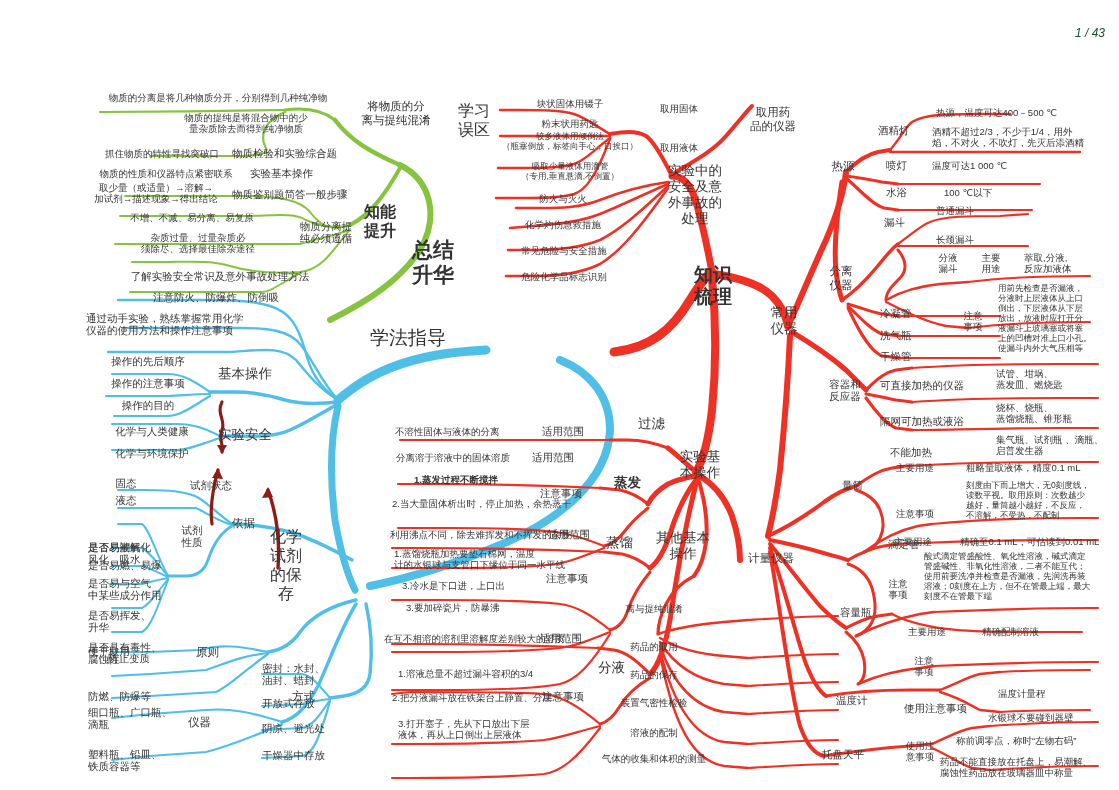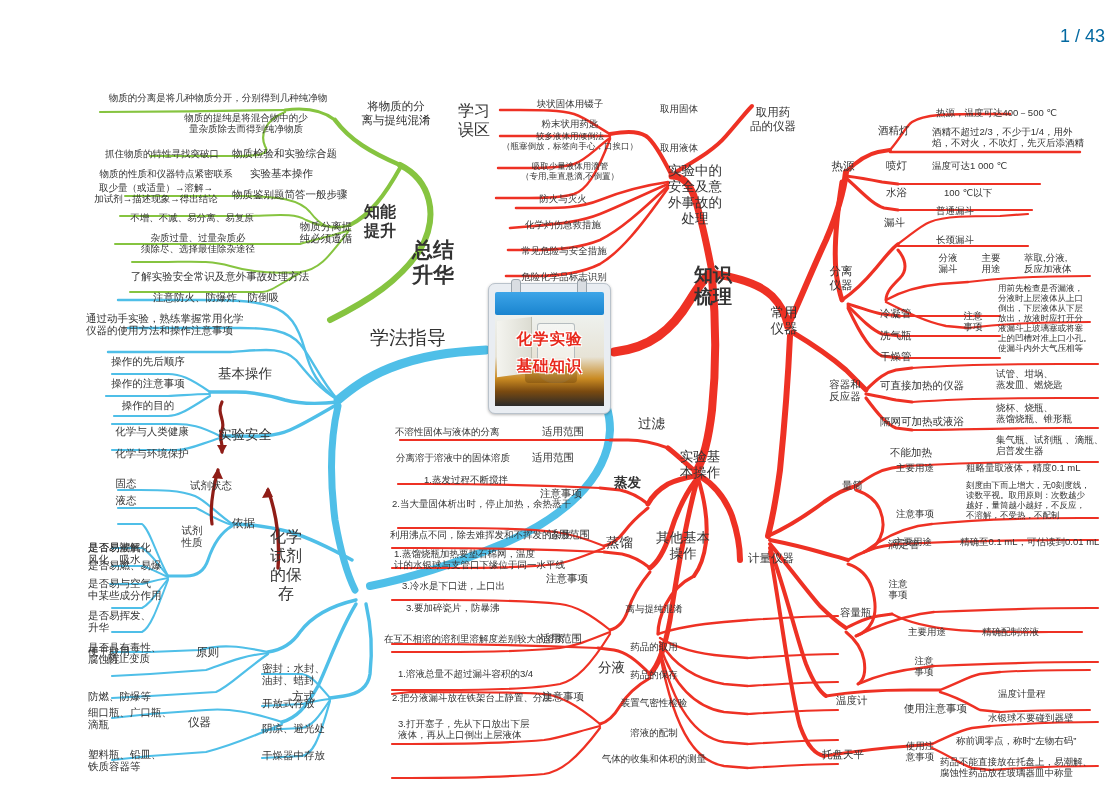"1 / 43" .pg { color: #0369a1 -> #14532d; font-size: 18px -> 12px; font-style: none -> italic }
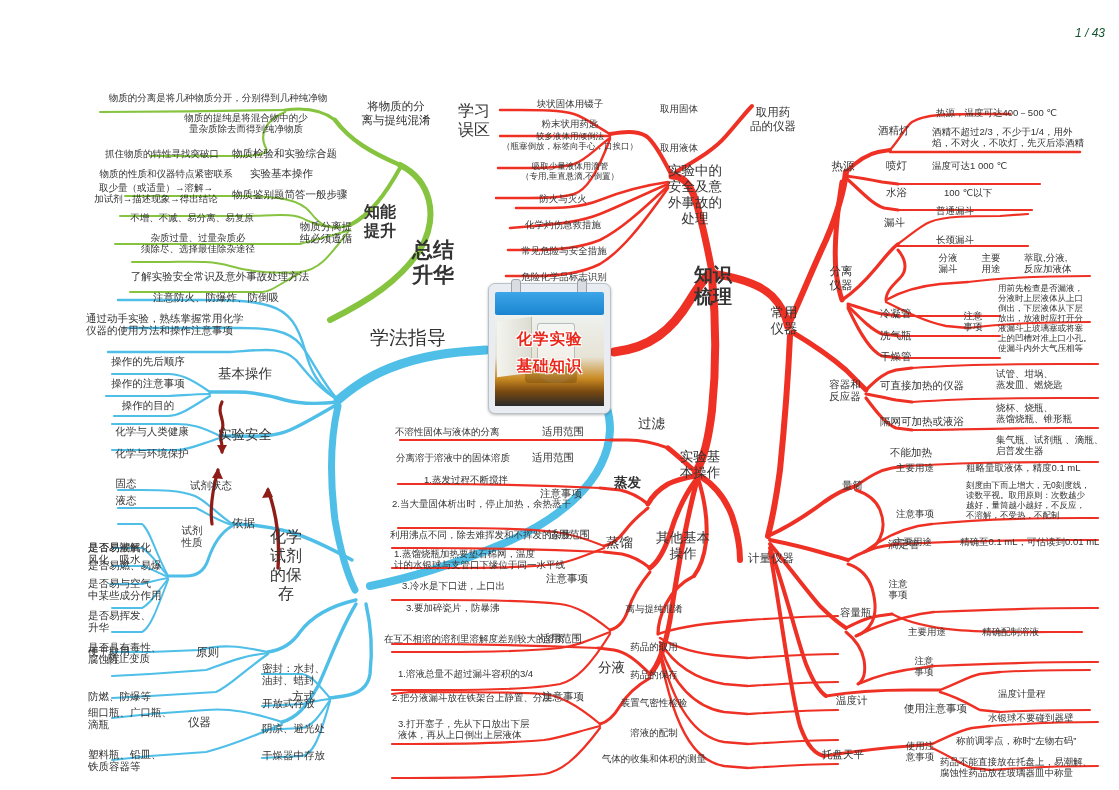"化学实验" div { html: <div> <div></div> <div></div> <div></div> <div> <div></div> <div></div> <div></div> </div> <div>化学实验</div> <div>基础知识</div> </div> -> none }
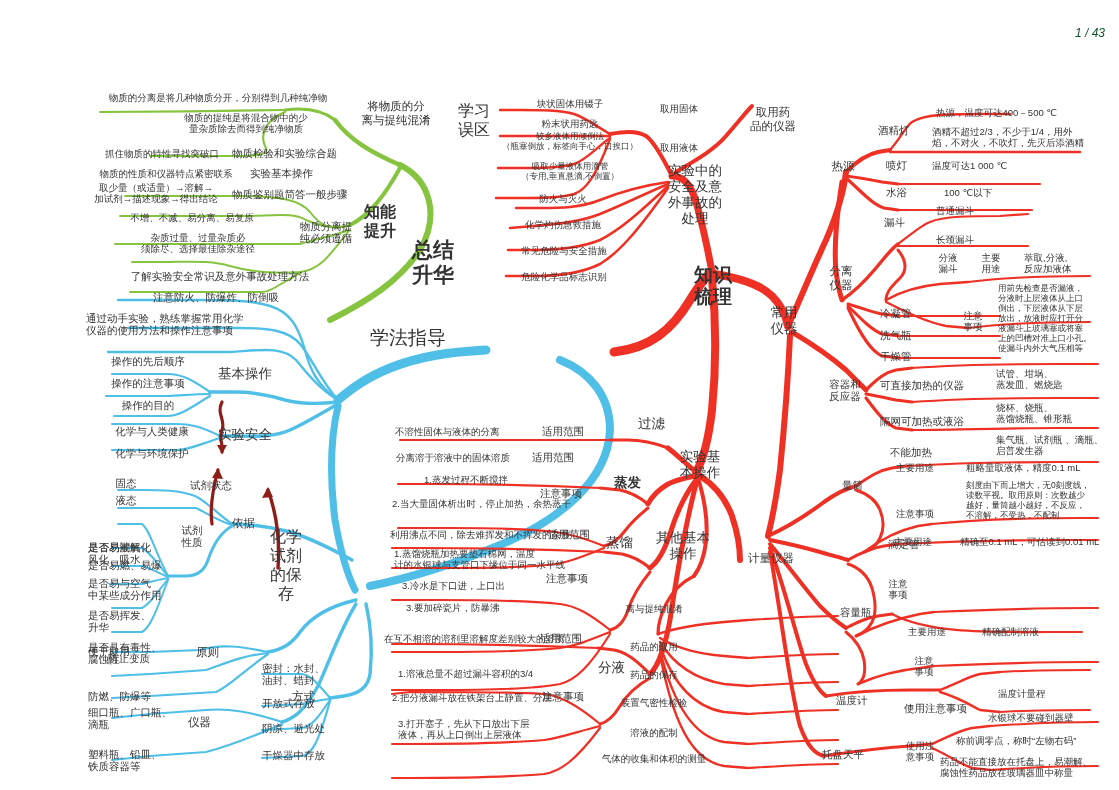"1.蒸发过程不断搅拌" div.n { font-weight: none -> bold; left: 424px -> 414px }
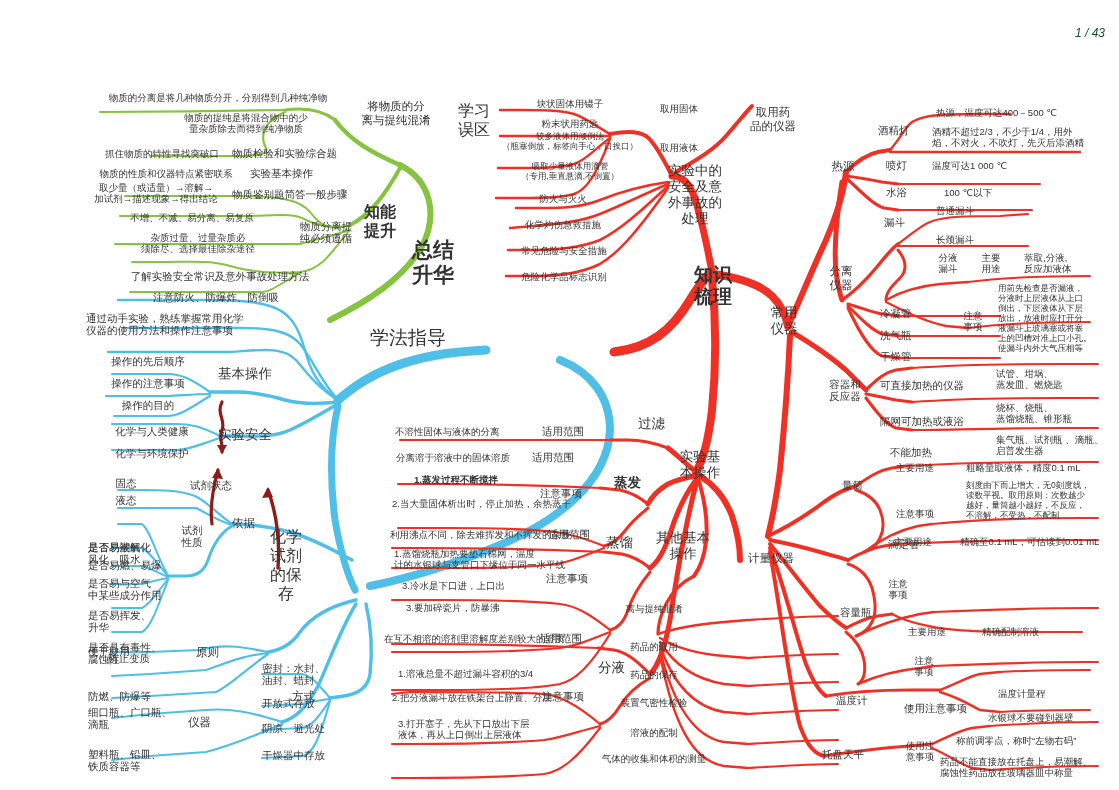"酸式滴定管盛酸性、氧化性溶液，碱式滴定" div.n { html: none -> <div>酸式滴定管盛酸性、氧化性溶液，碱式滴定 管盛碱性、非氧化性溶液，二者不能互代； 使用前要洗净并检查是否漏液，先润洗再装 溶液；0刻度在上方，但不在管最上端，最大 刻度不在管最下端</div> }
